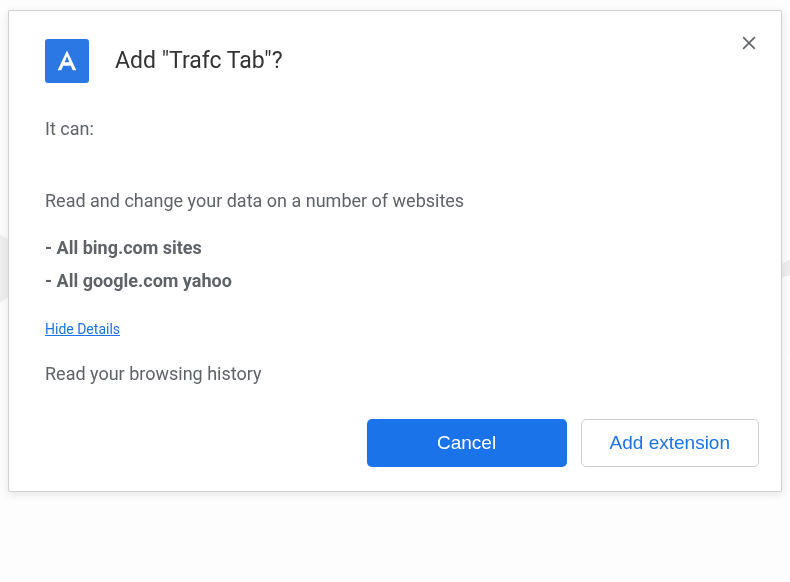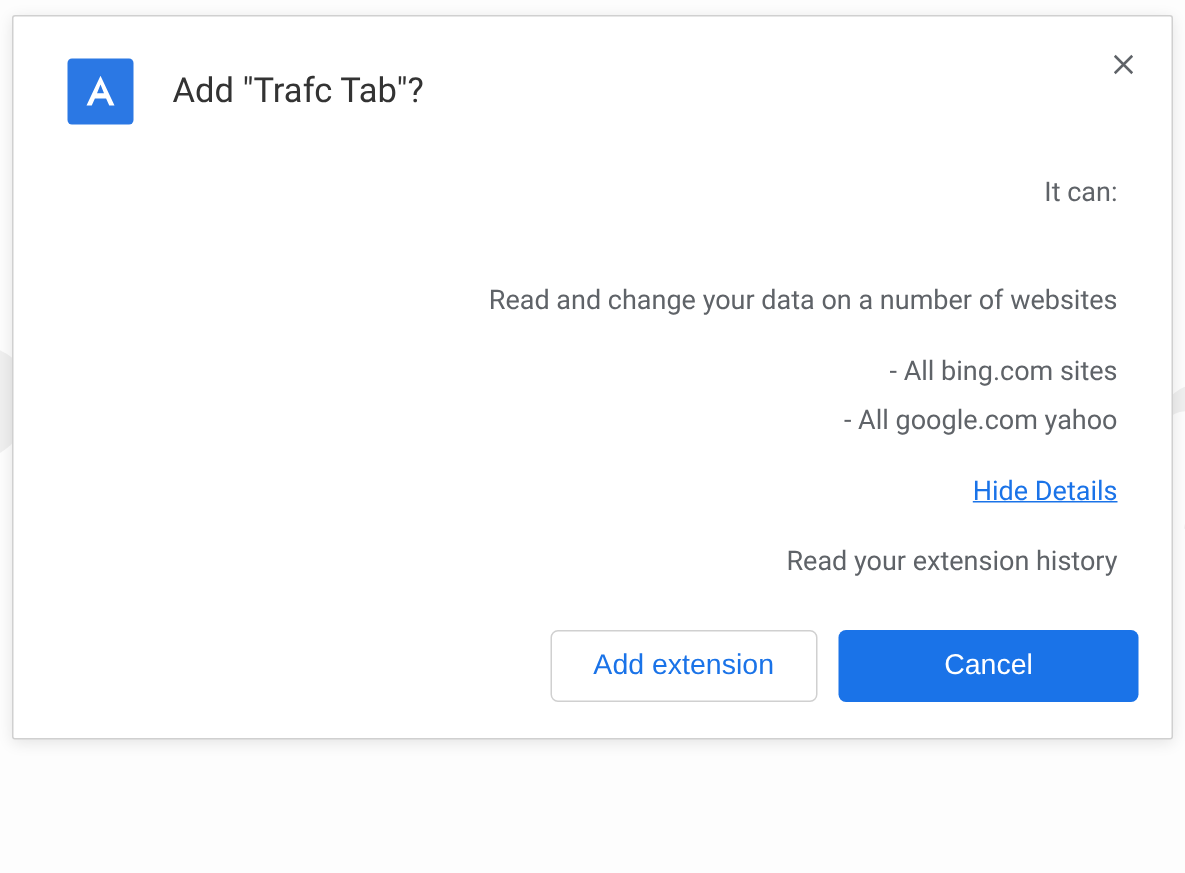"It can:" .dialog-body { text-align: right -> none }
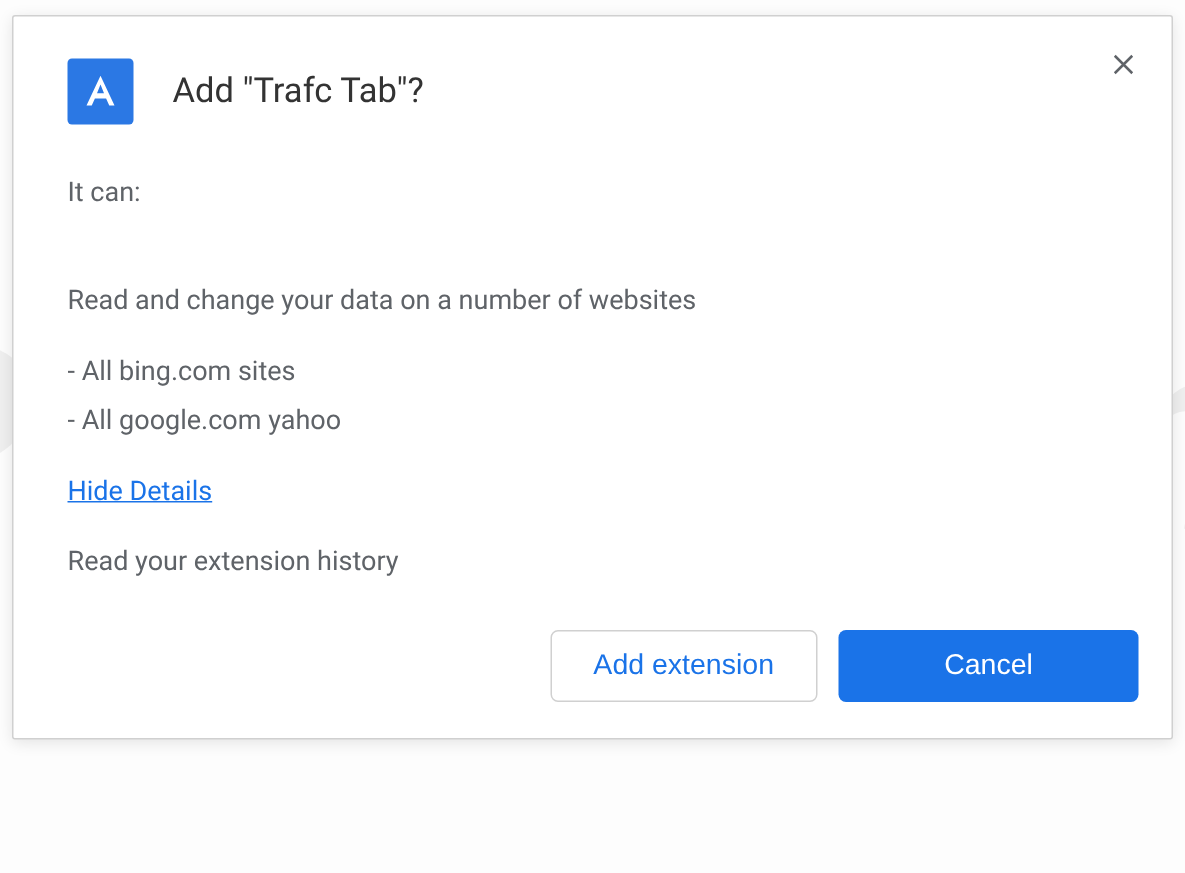"- All bing.com sites" .perm-list { font-weight: none -> bold }
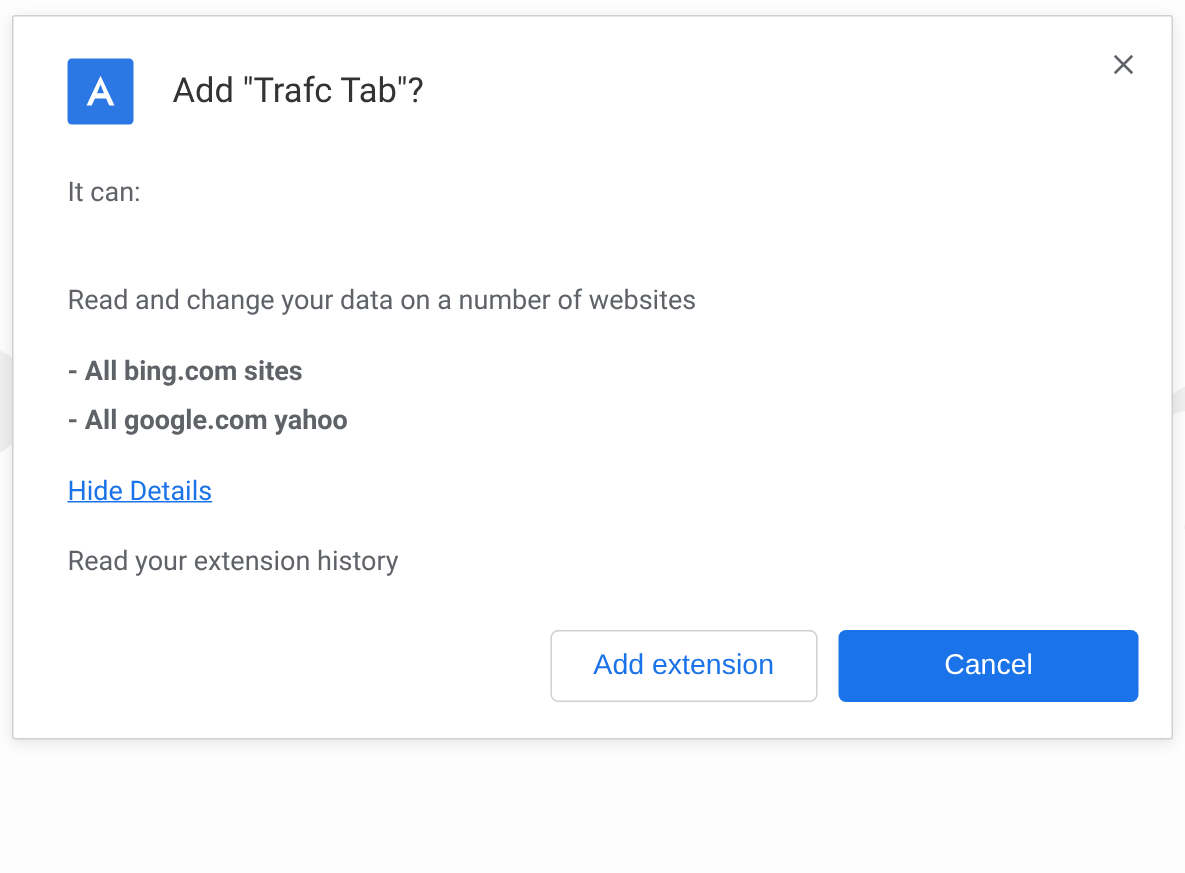"Hide Details" .hide-details { font-size: 18px -> 14px }
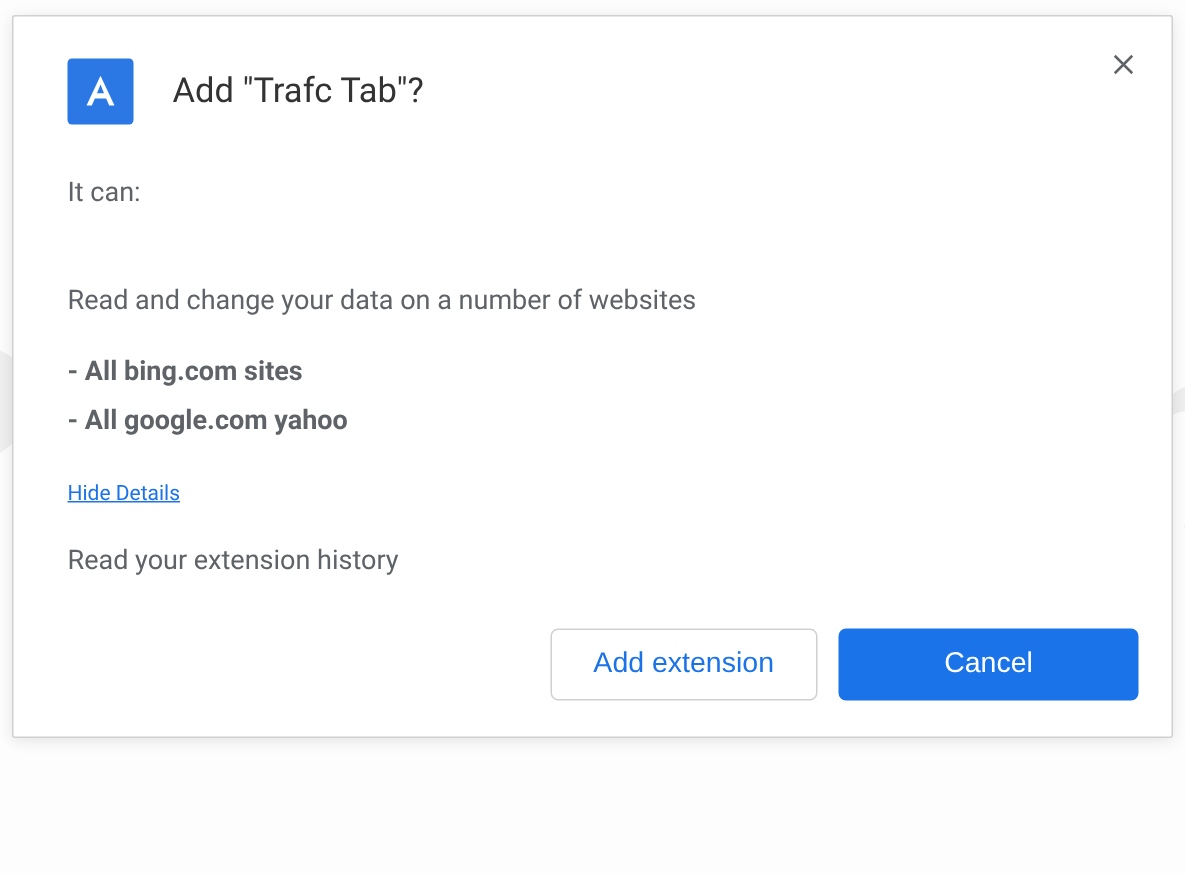"Read your extension history" div.perm-history { text: extension -> browsing }
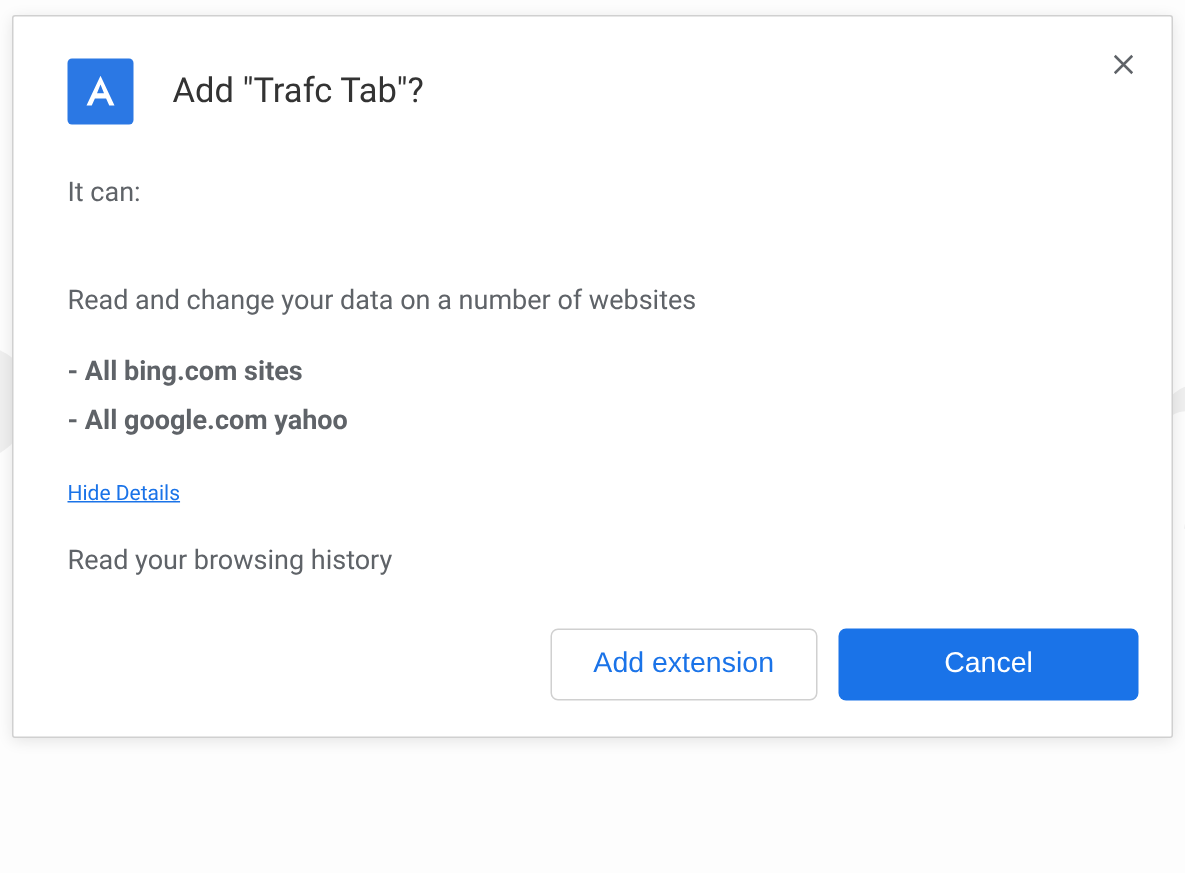"Add extension" button.btn { order: before "Cancel" -> after "Cancel" }
